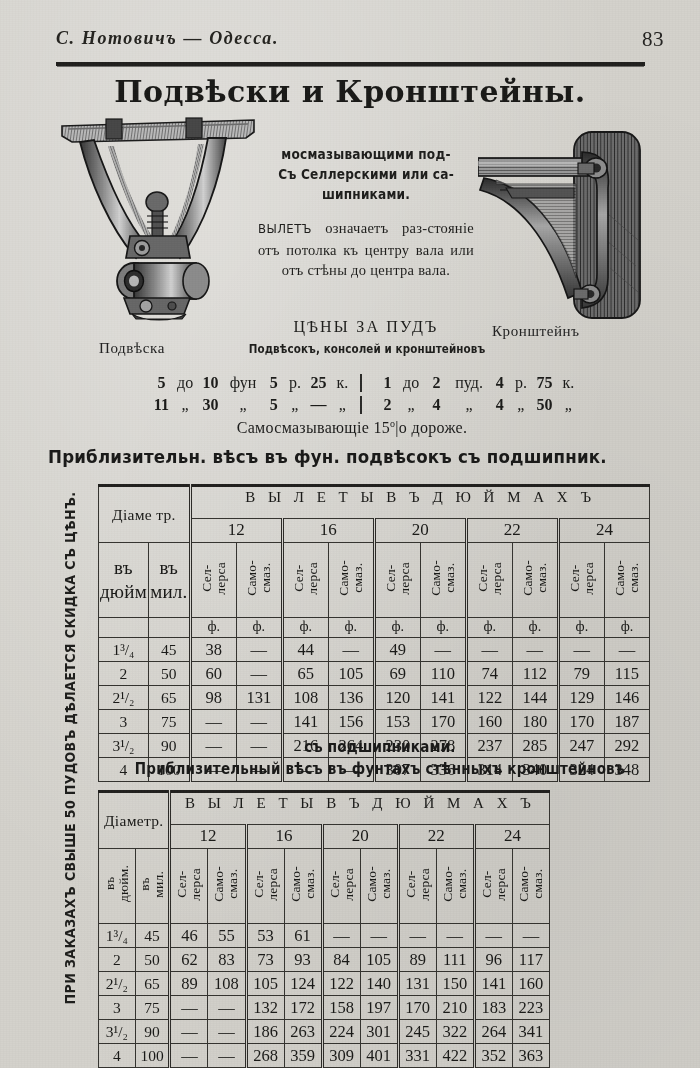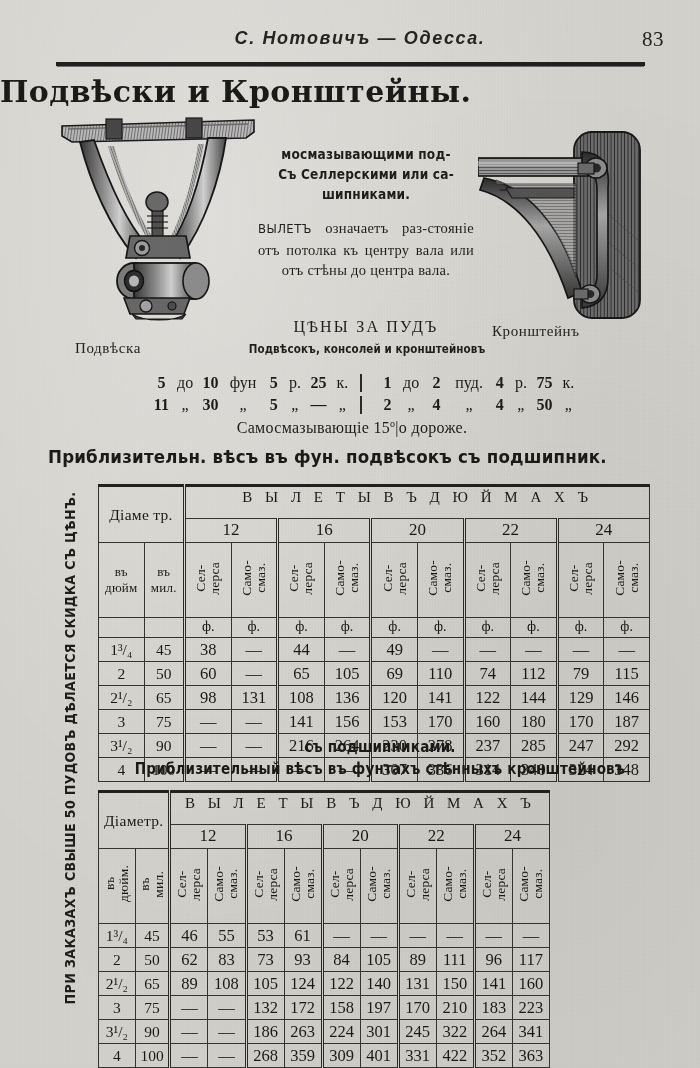"С. Нотовичъ — Одесса." .rh-title { font-family: Liberation Sans, sans-serif -> Liberation Serif, serif; text-align: center -> left }
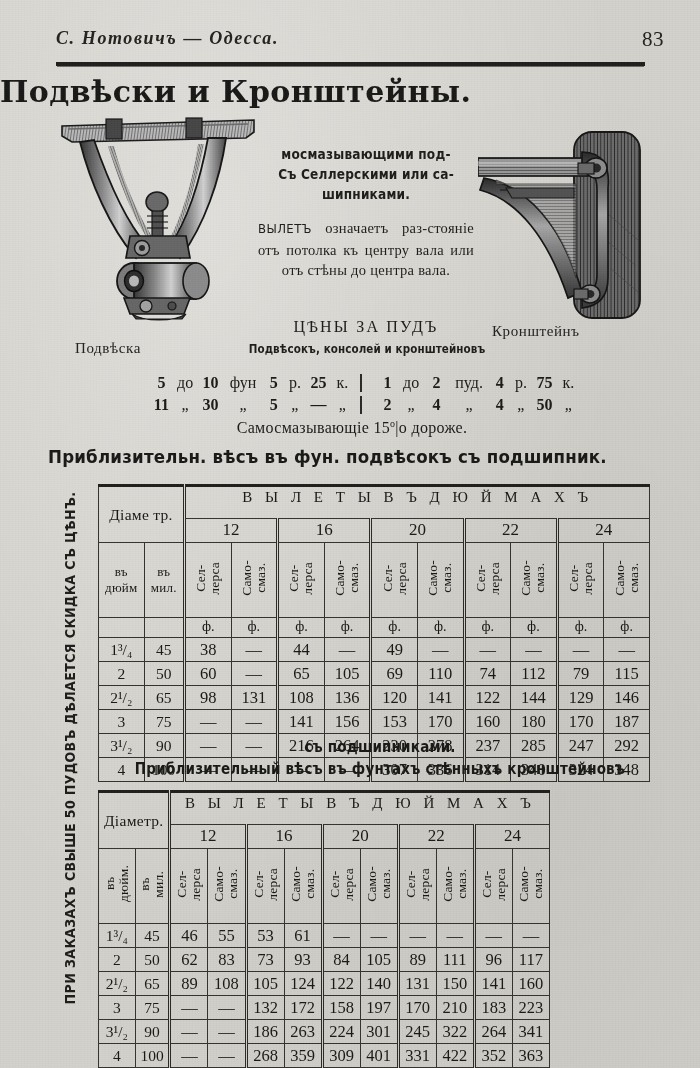"Подвѣски и Кронштейны." .main-title { text-align: none -> center }
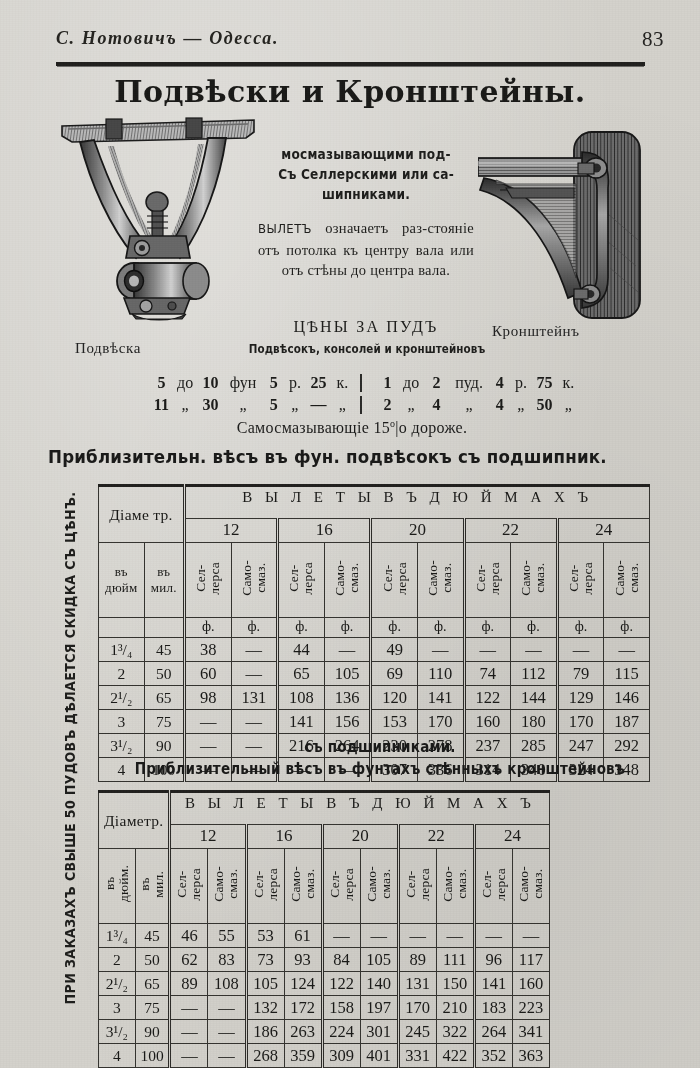"Подвѣска" .cap-hanger { left: 75px -> 99px }
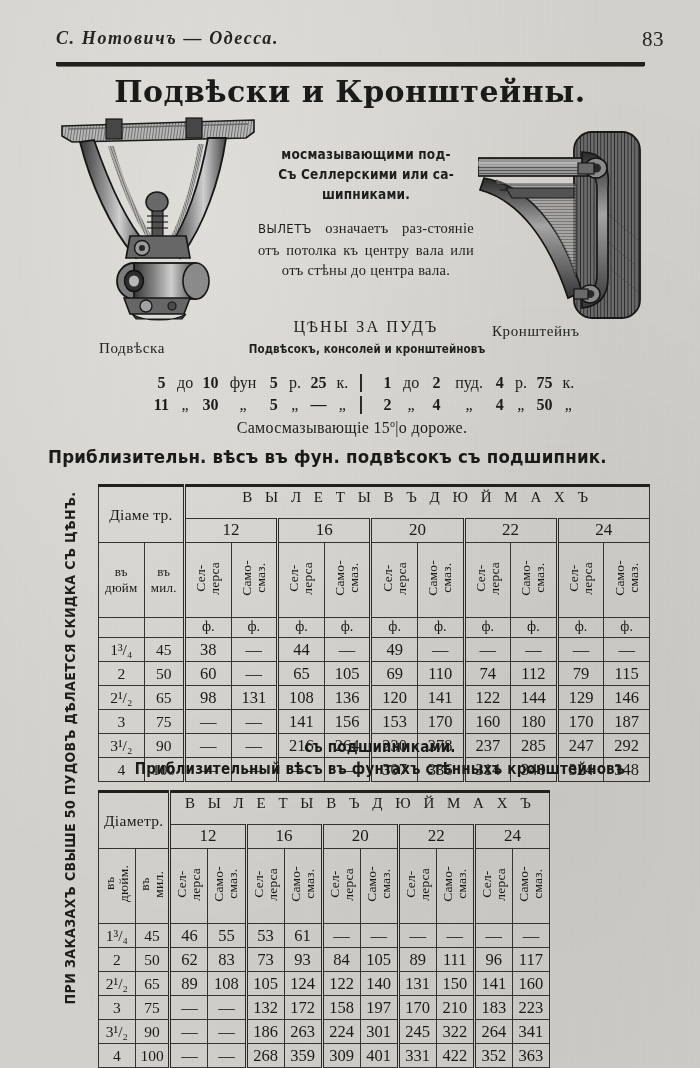"въ" .h-sub { font-size: 13px -> 19px; line-height: 16px -> 24px }
